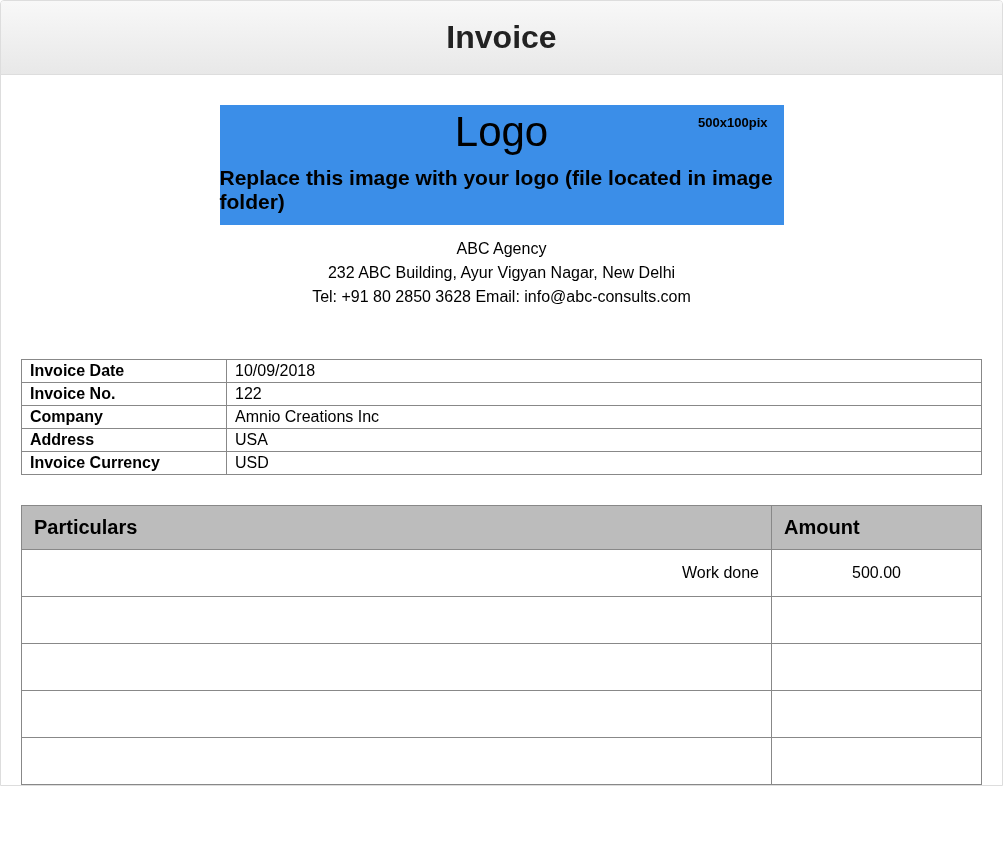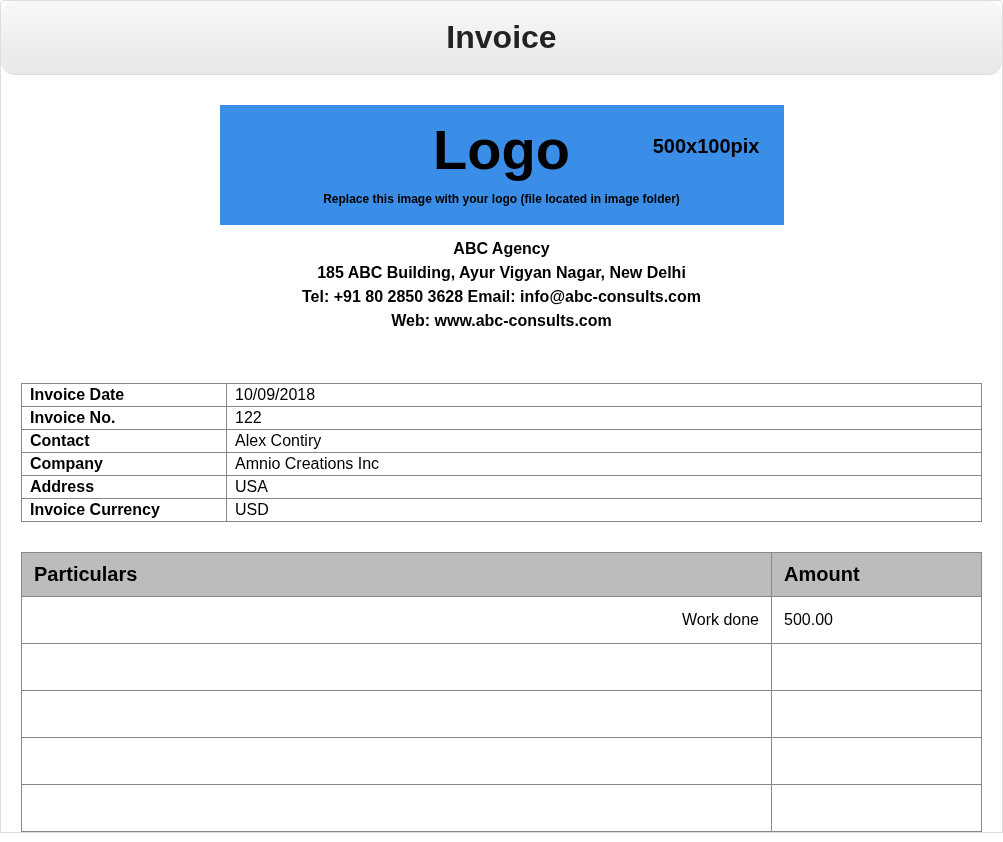"Invoice" .title-bar { border-radius: 14px -> none }
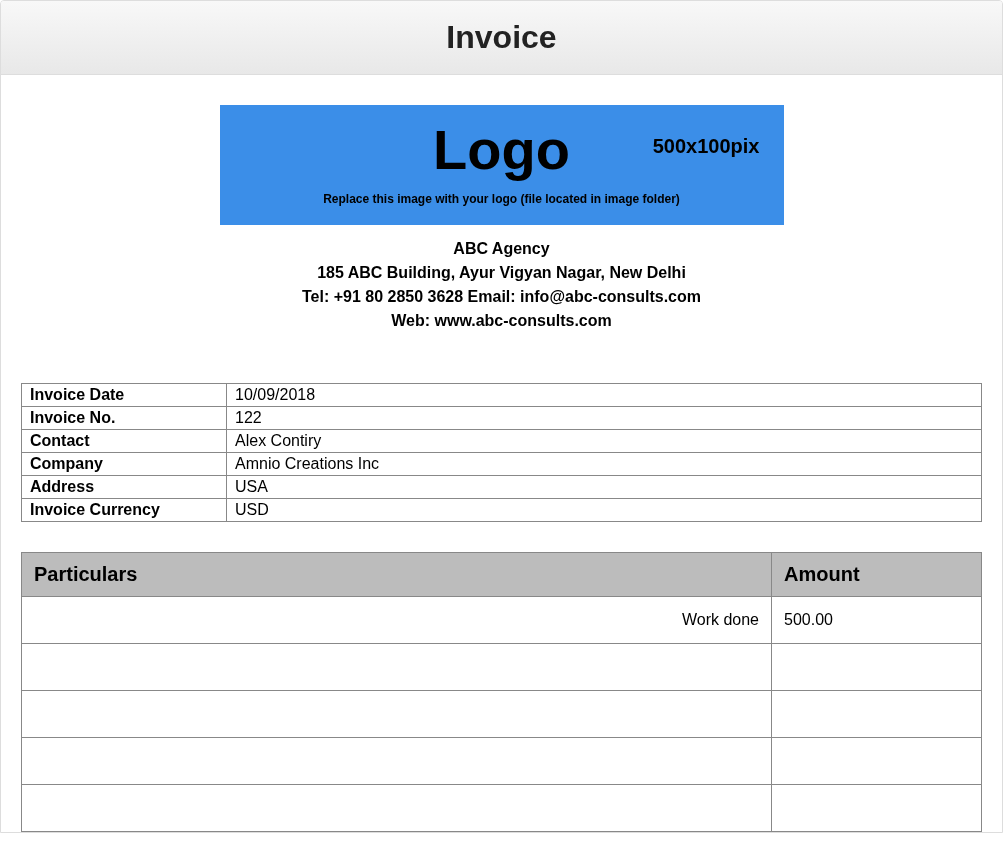"Logo" .logo-main { font-size: 56px -> 42px; font-weight: bold -> normal }
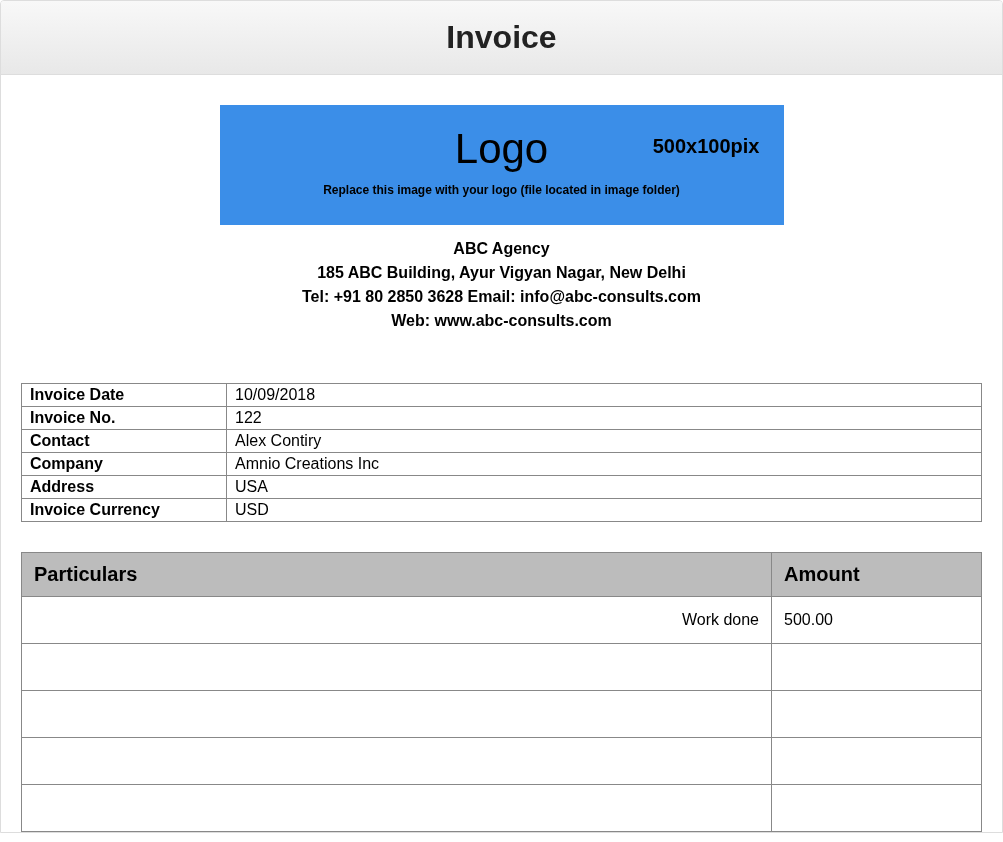"500x100pix" .logo-dimension { font-size: 20px -> 13px; margin-top: 20px -> none; right: 24px -> 16px }
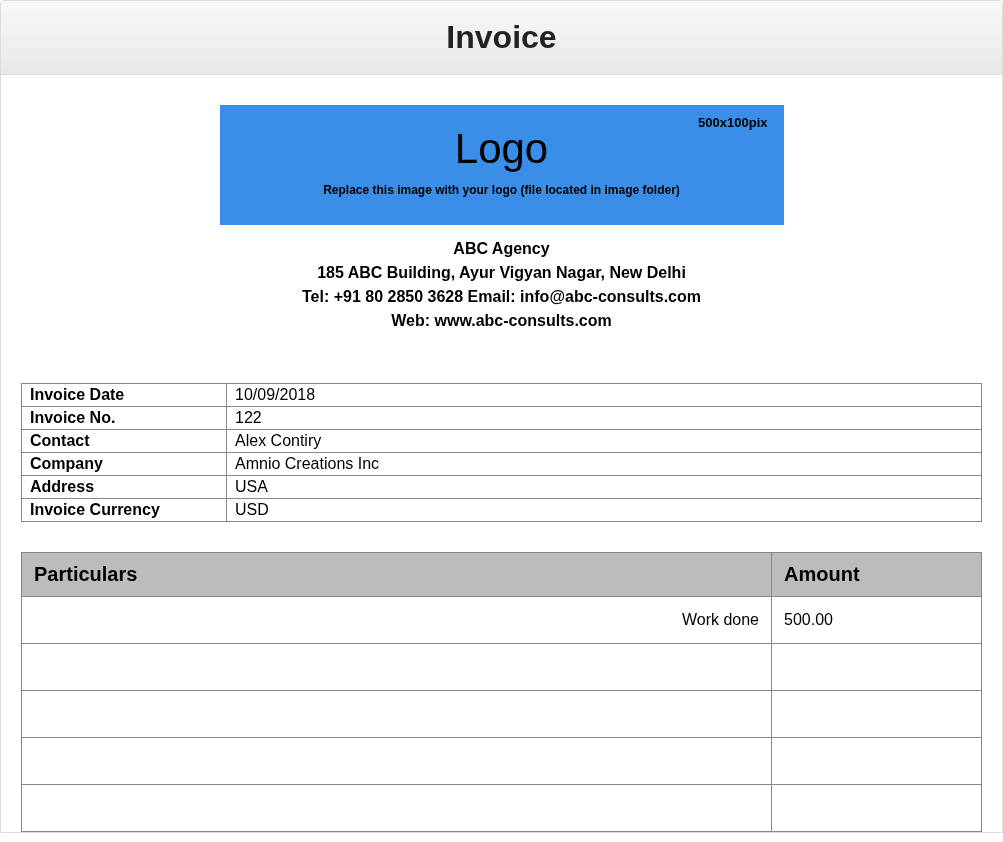"Replace this image with your" .logo-sub { font-size: 12px -> 21px }
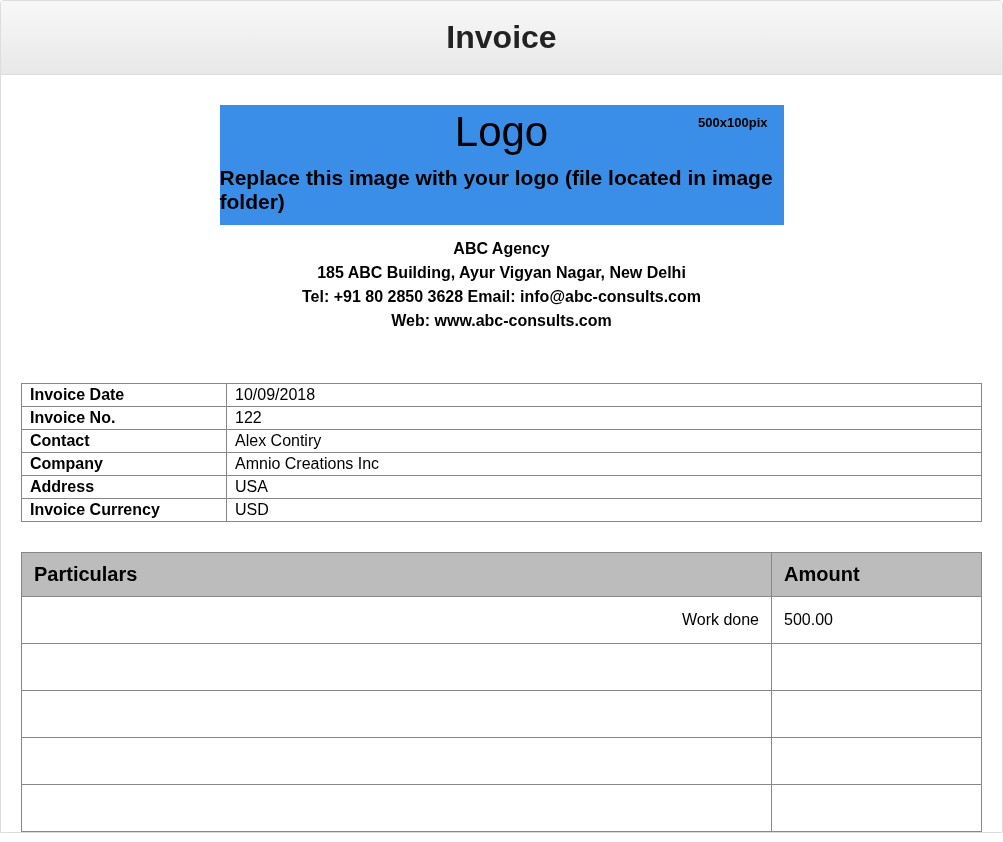"ABC Agency" .agency-info { font-weight: bold -> normal }
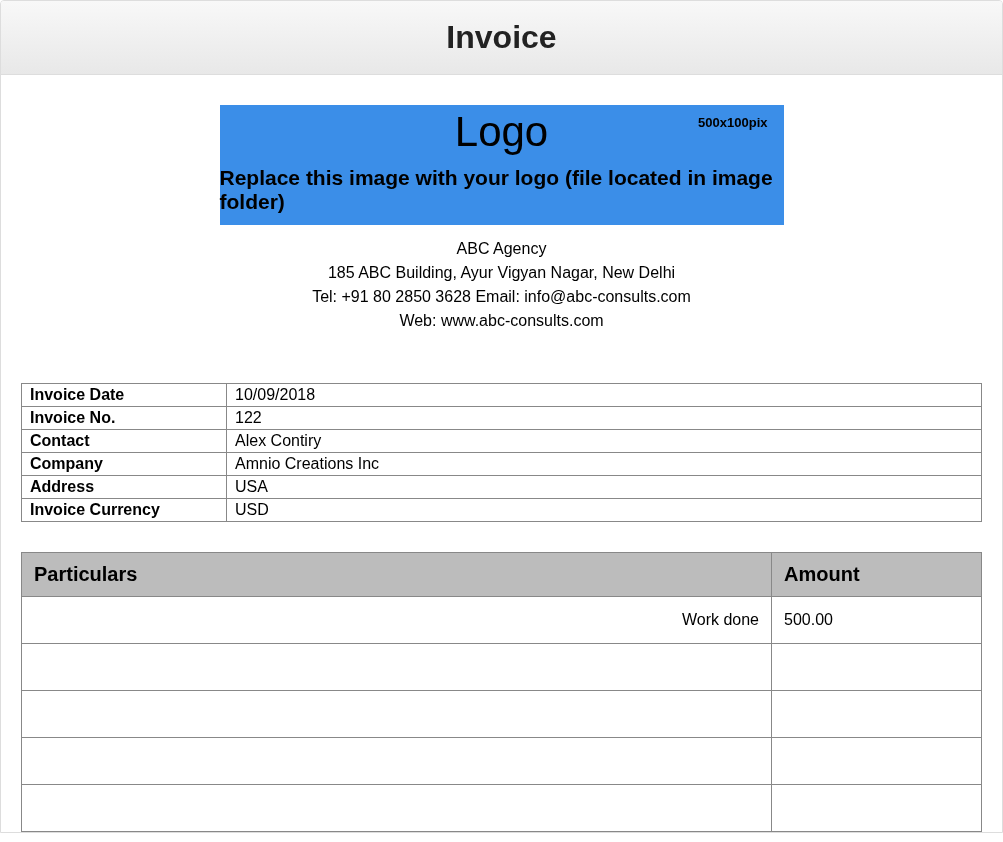"185 ABC Building, Ayur Vigyan" div { text: 185 -> 232 }
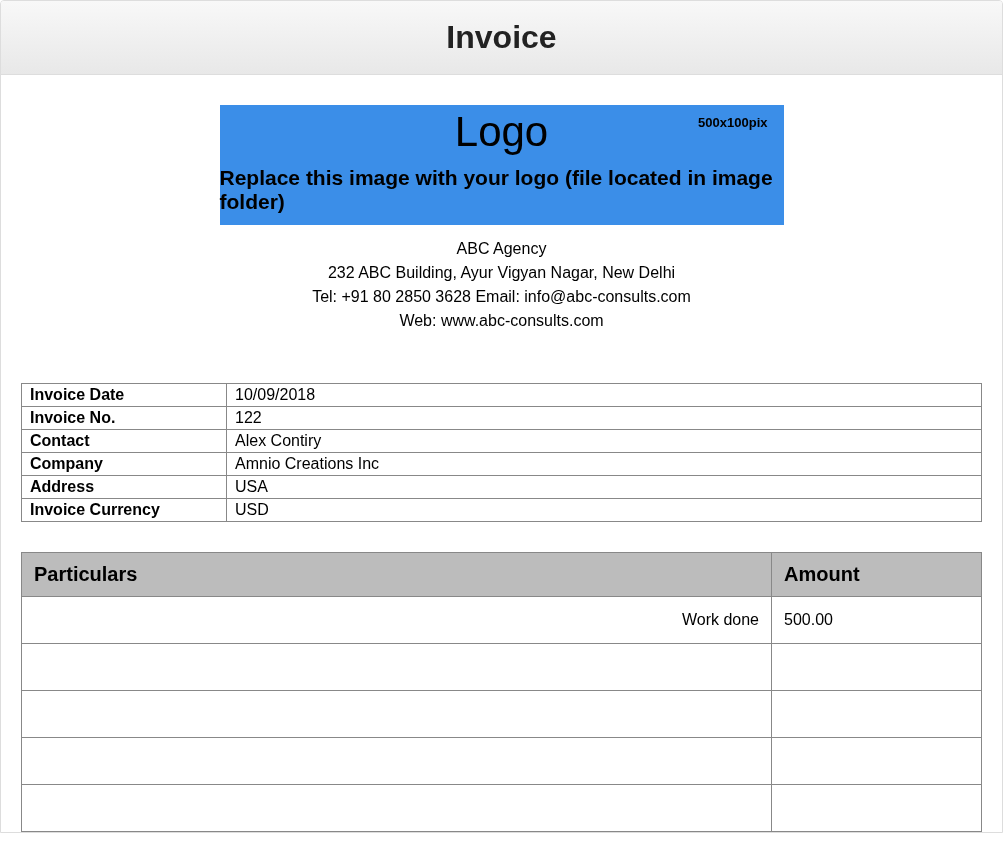"Web: www.abc-consults.com" div { html: <div>Web: www.abc-consults.com</div> -> none }
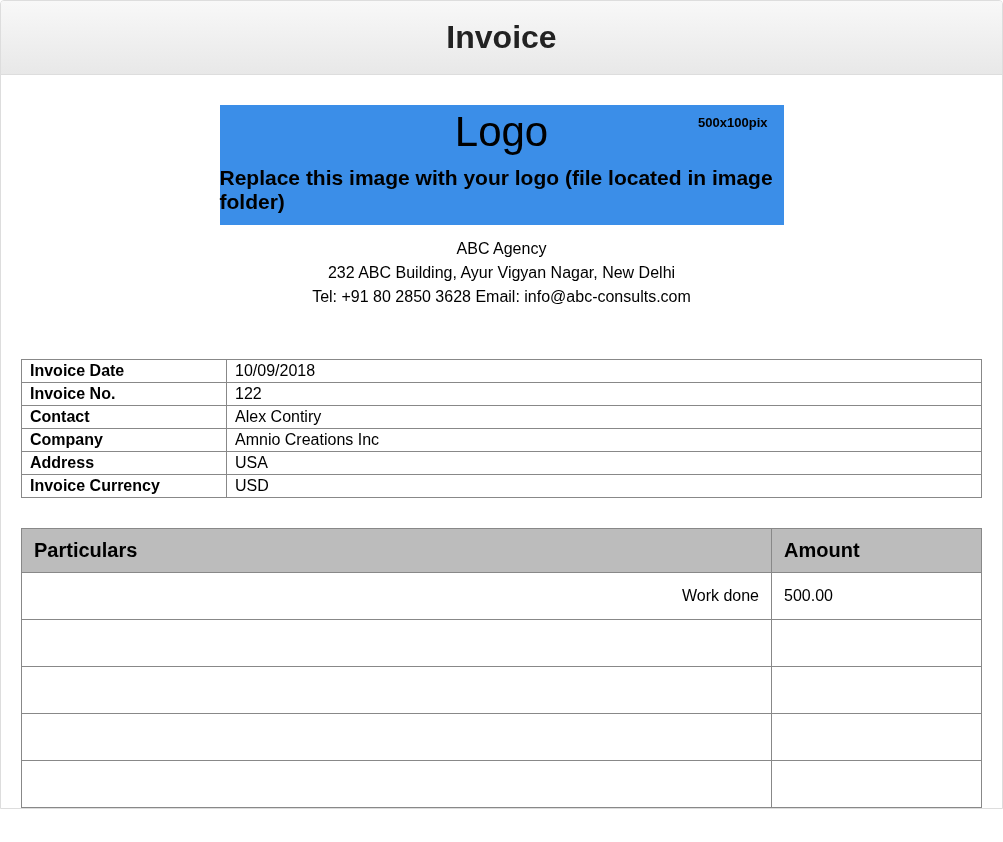"Contact" tr { html: <tr> <td>Contact</td> <td>Alex Contiry</td> </tr> -> none }
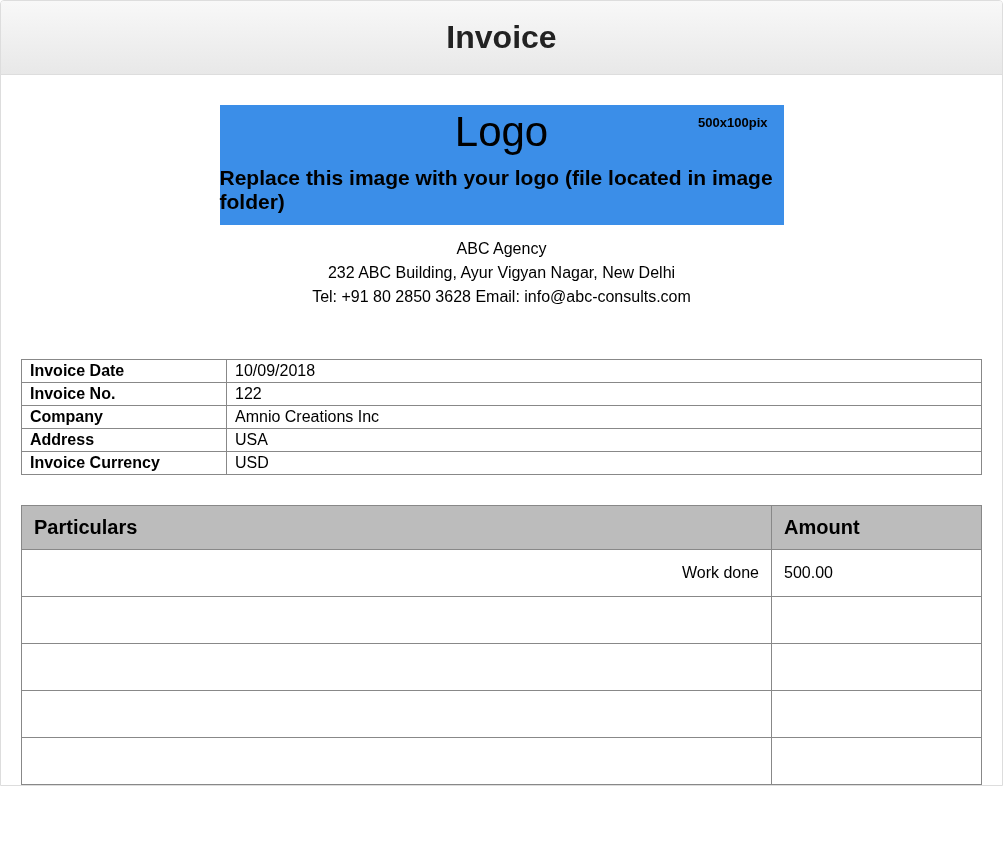"500.00" .items-table td:last-child { text-align: left -> center }
